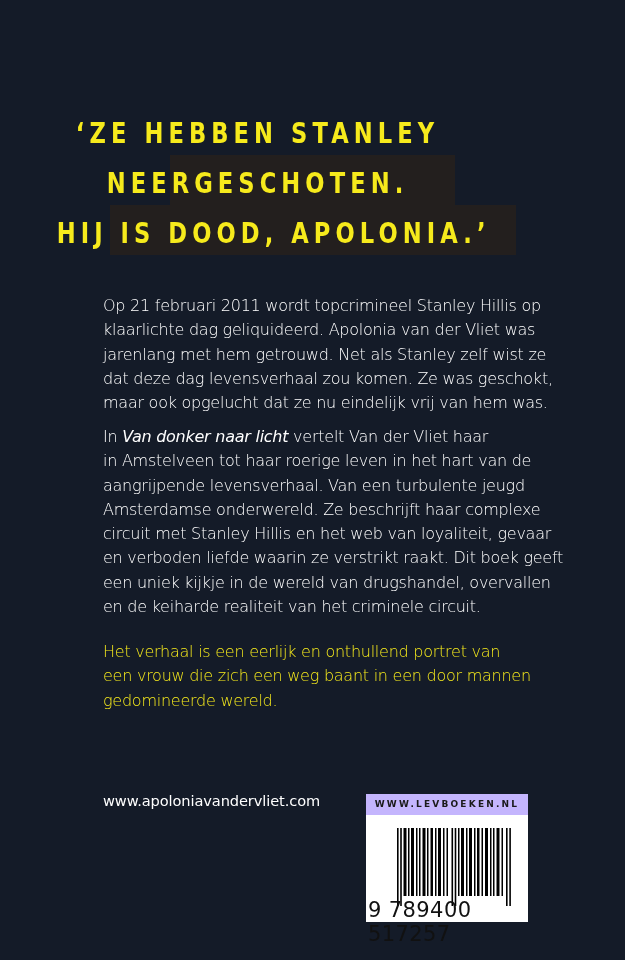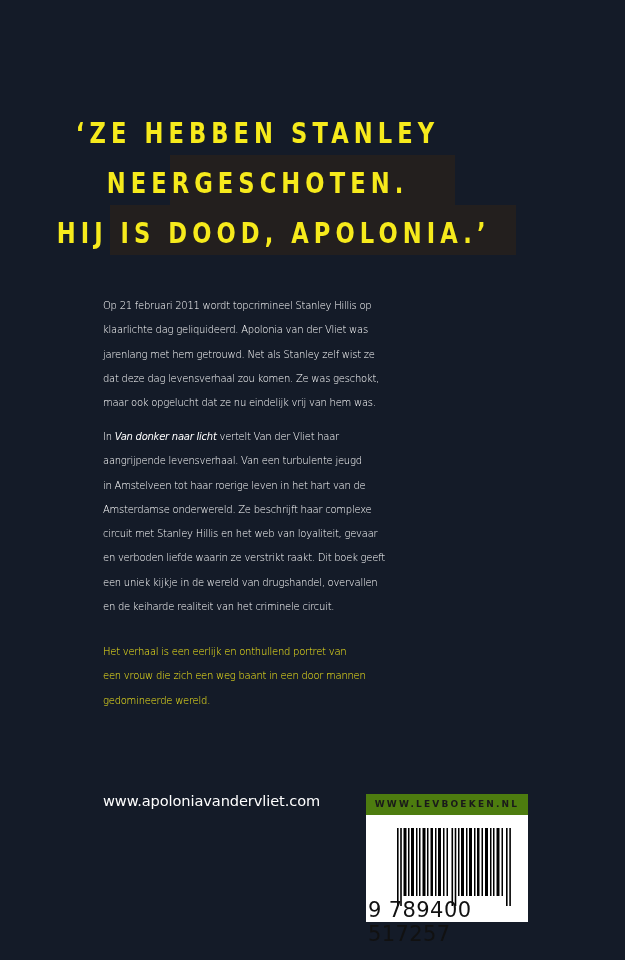"Op 21 februari 2011 wordt" .body-text { font-size: 10px -> 16px }
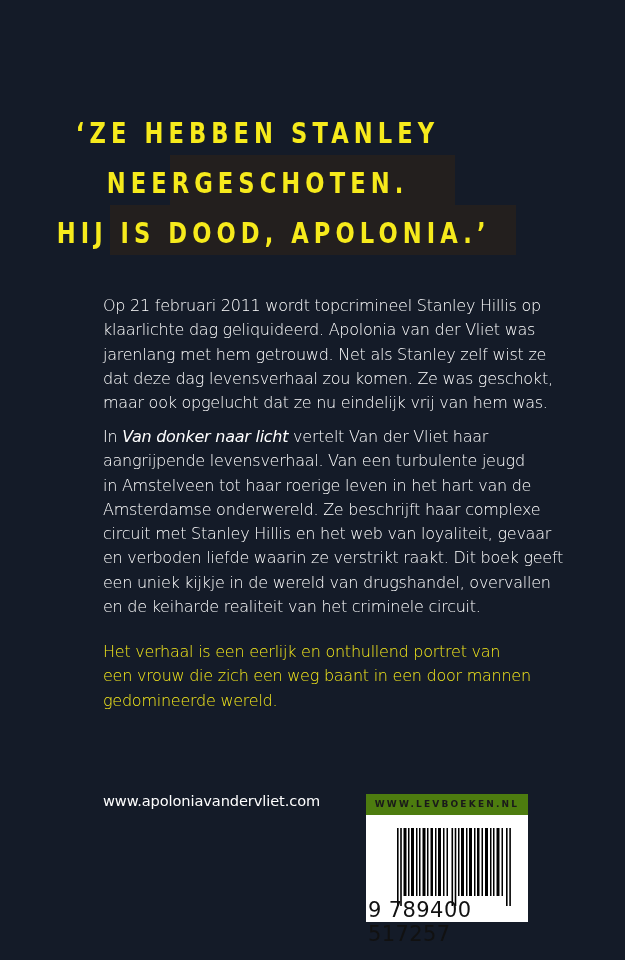"aangrijpende levensverhaal. Van een" span.line { order: before "in Amstelveen tot haar roerige" -> after "in Amstelveen tot haar roerige" }
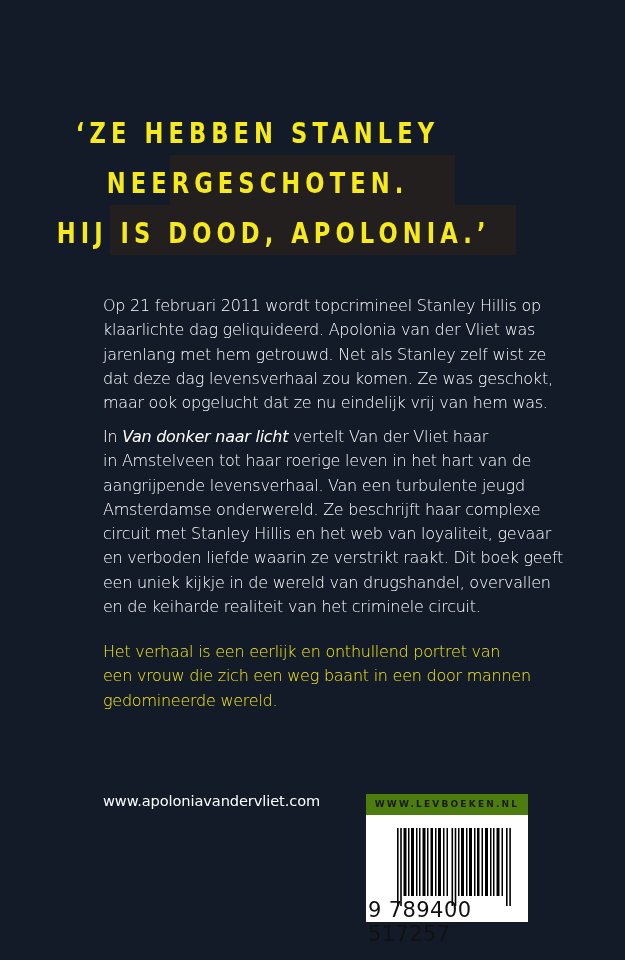"WWW.LEVBOEKEN.NL" .barcode-band { background: #4d7c0f -> #c4b5fd }
